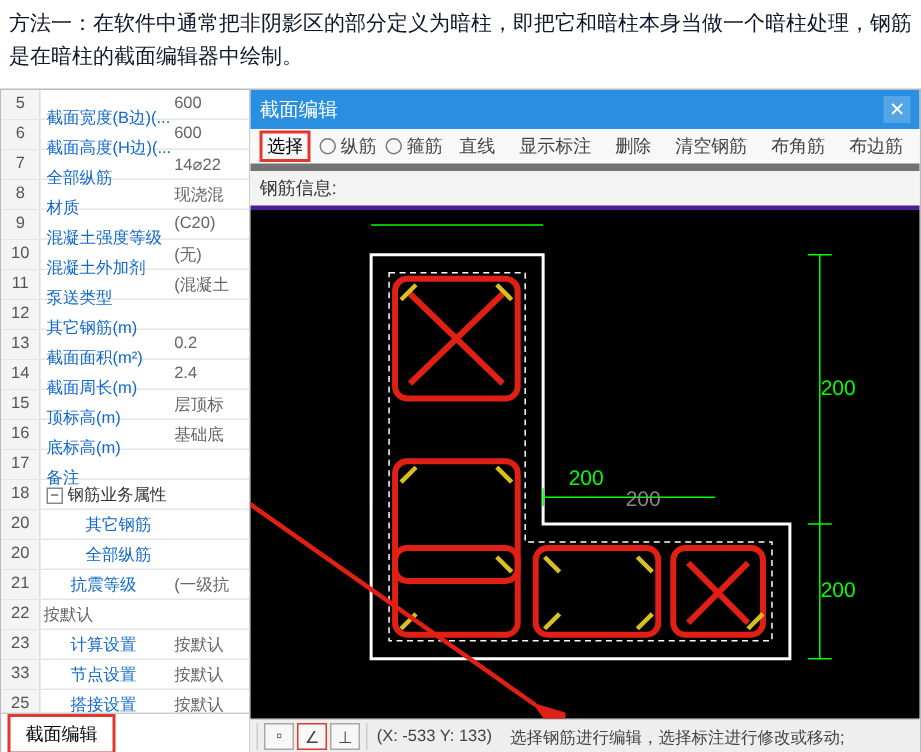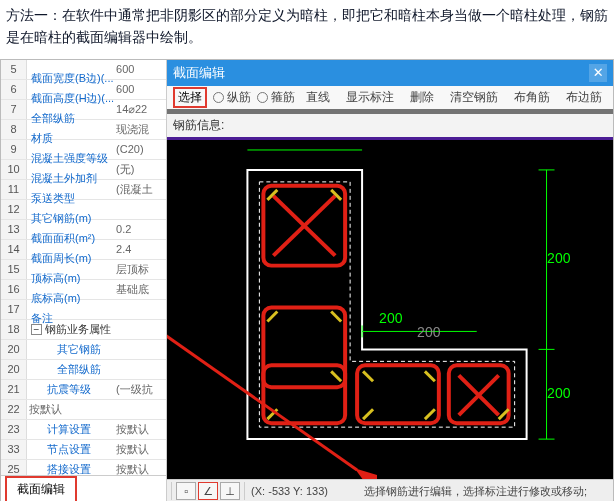"选择钢筋进行编辑，选择标注进行修改或移动;" .sb-msg { margin-left: 24px -> none }
